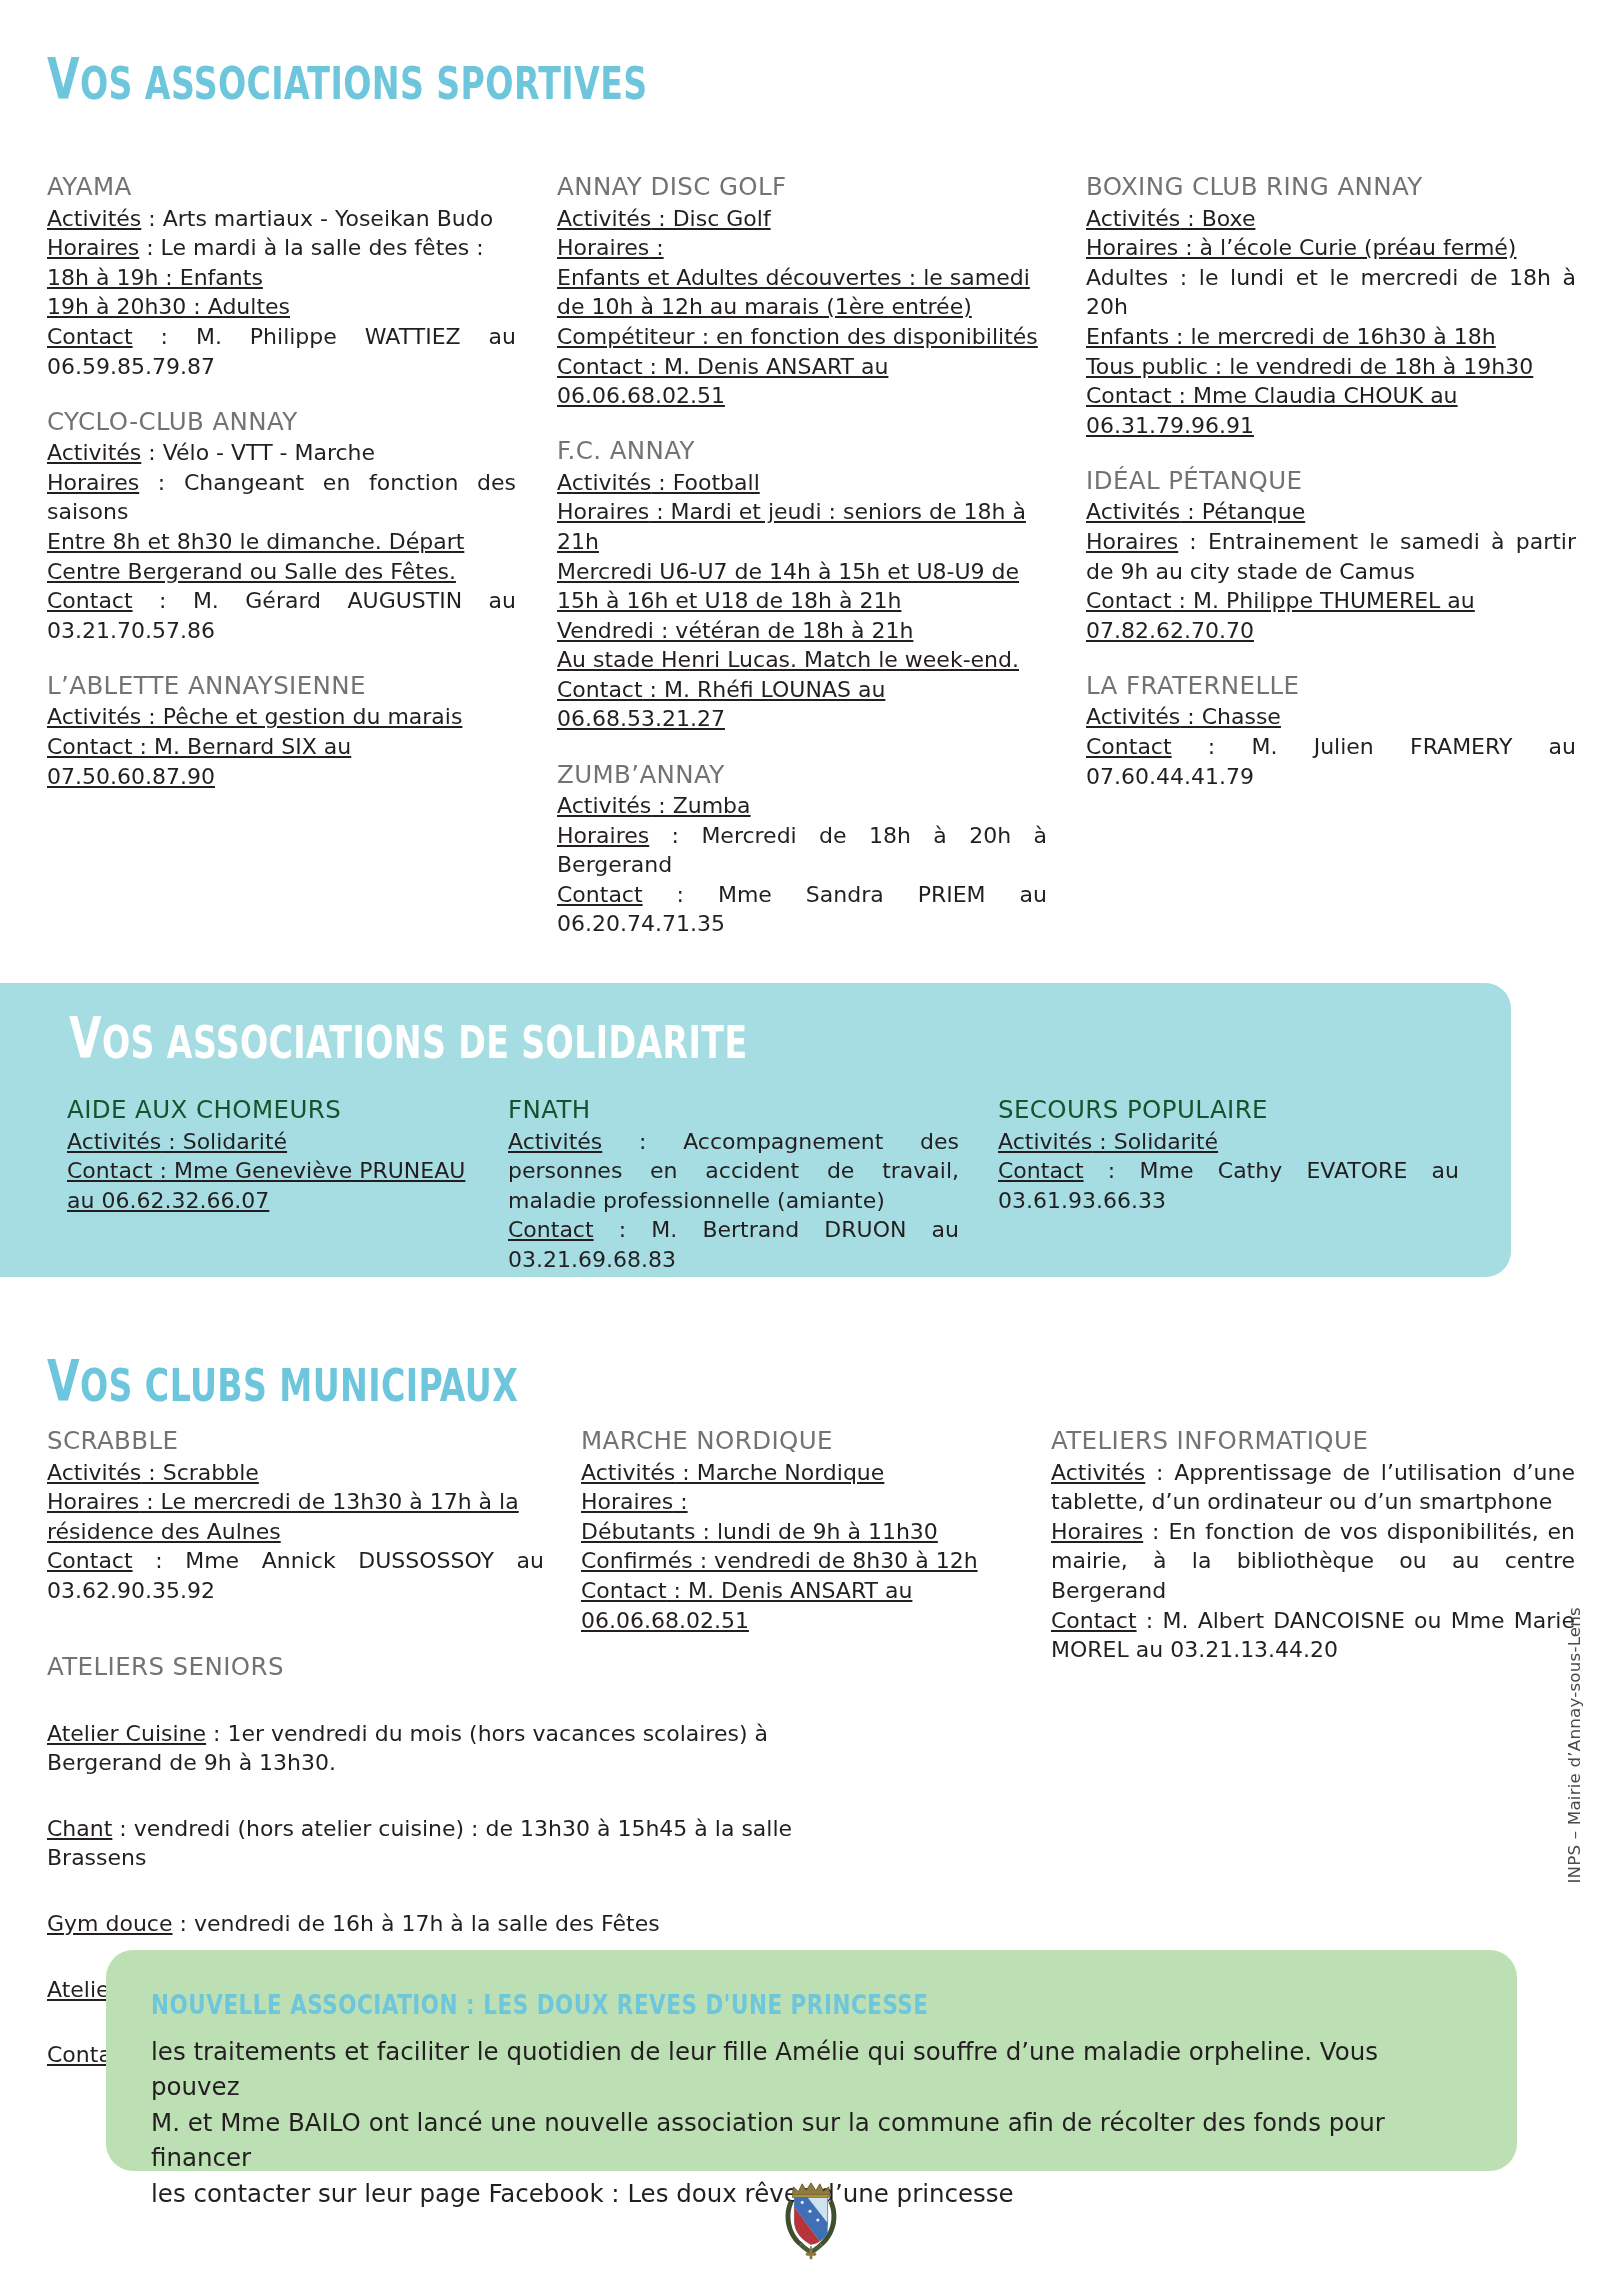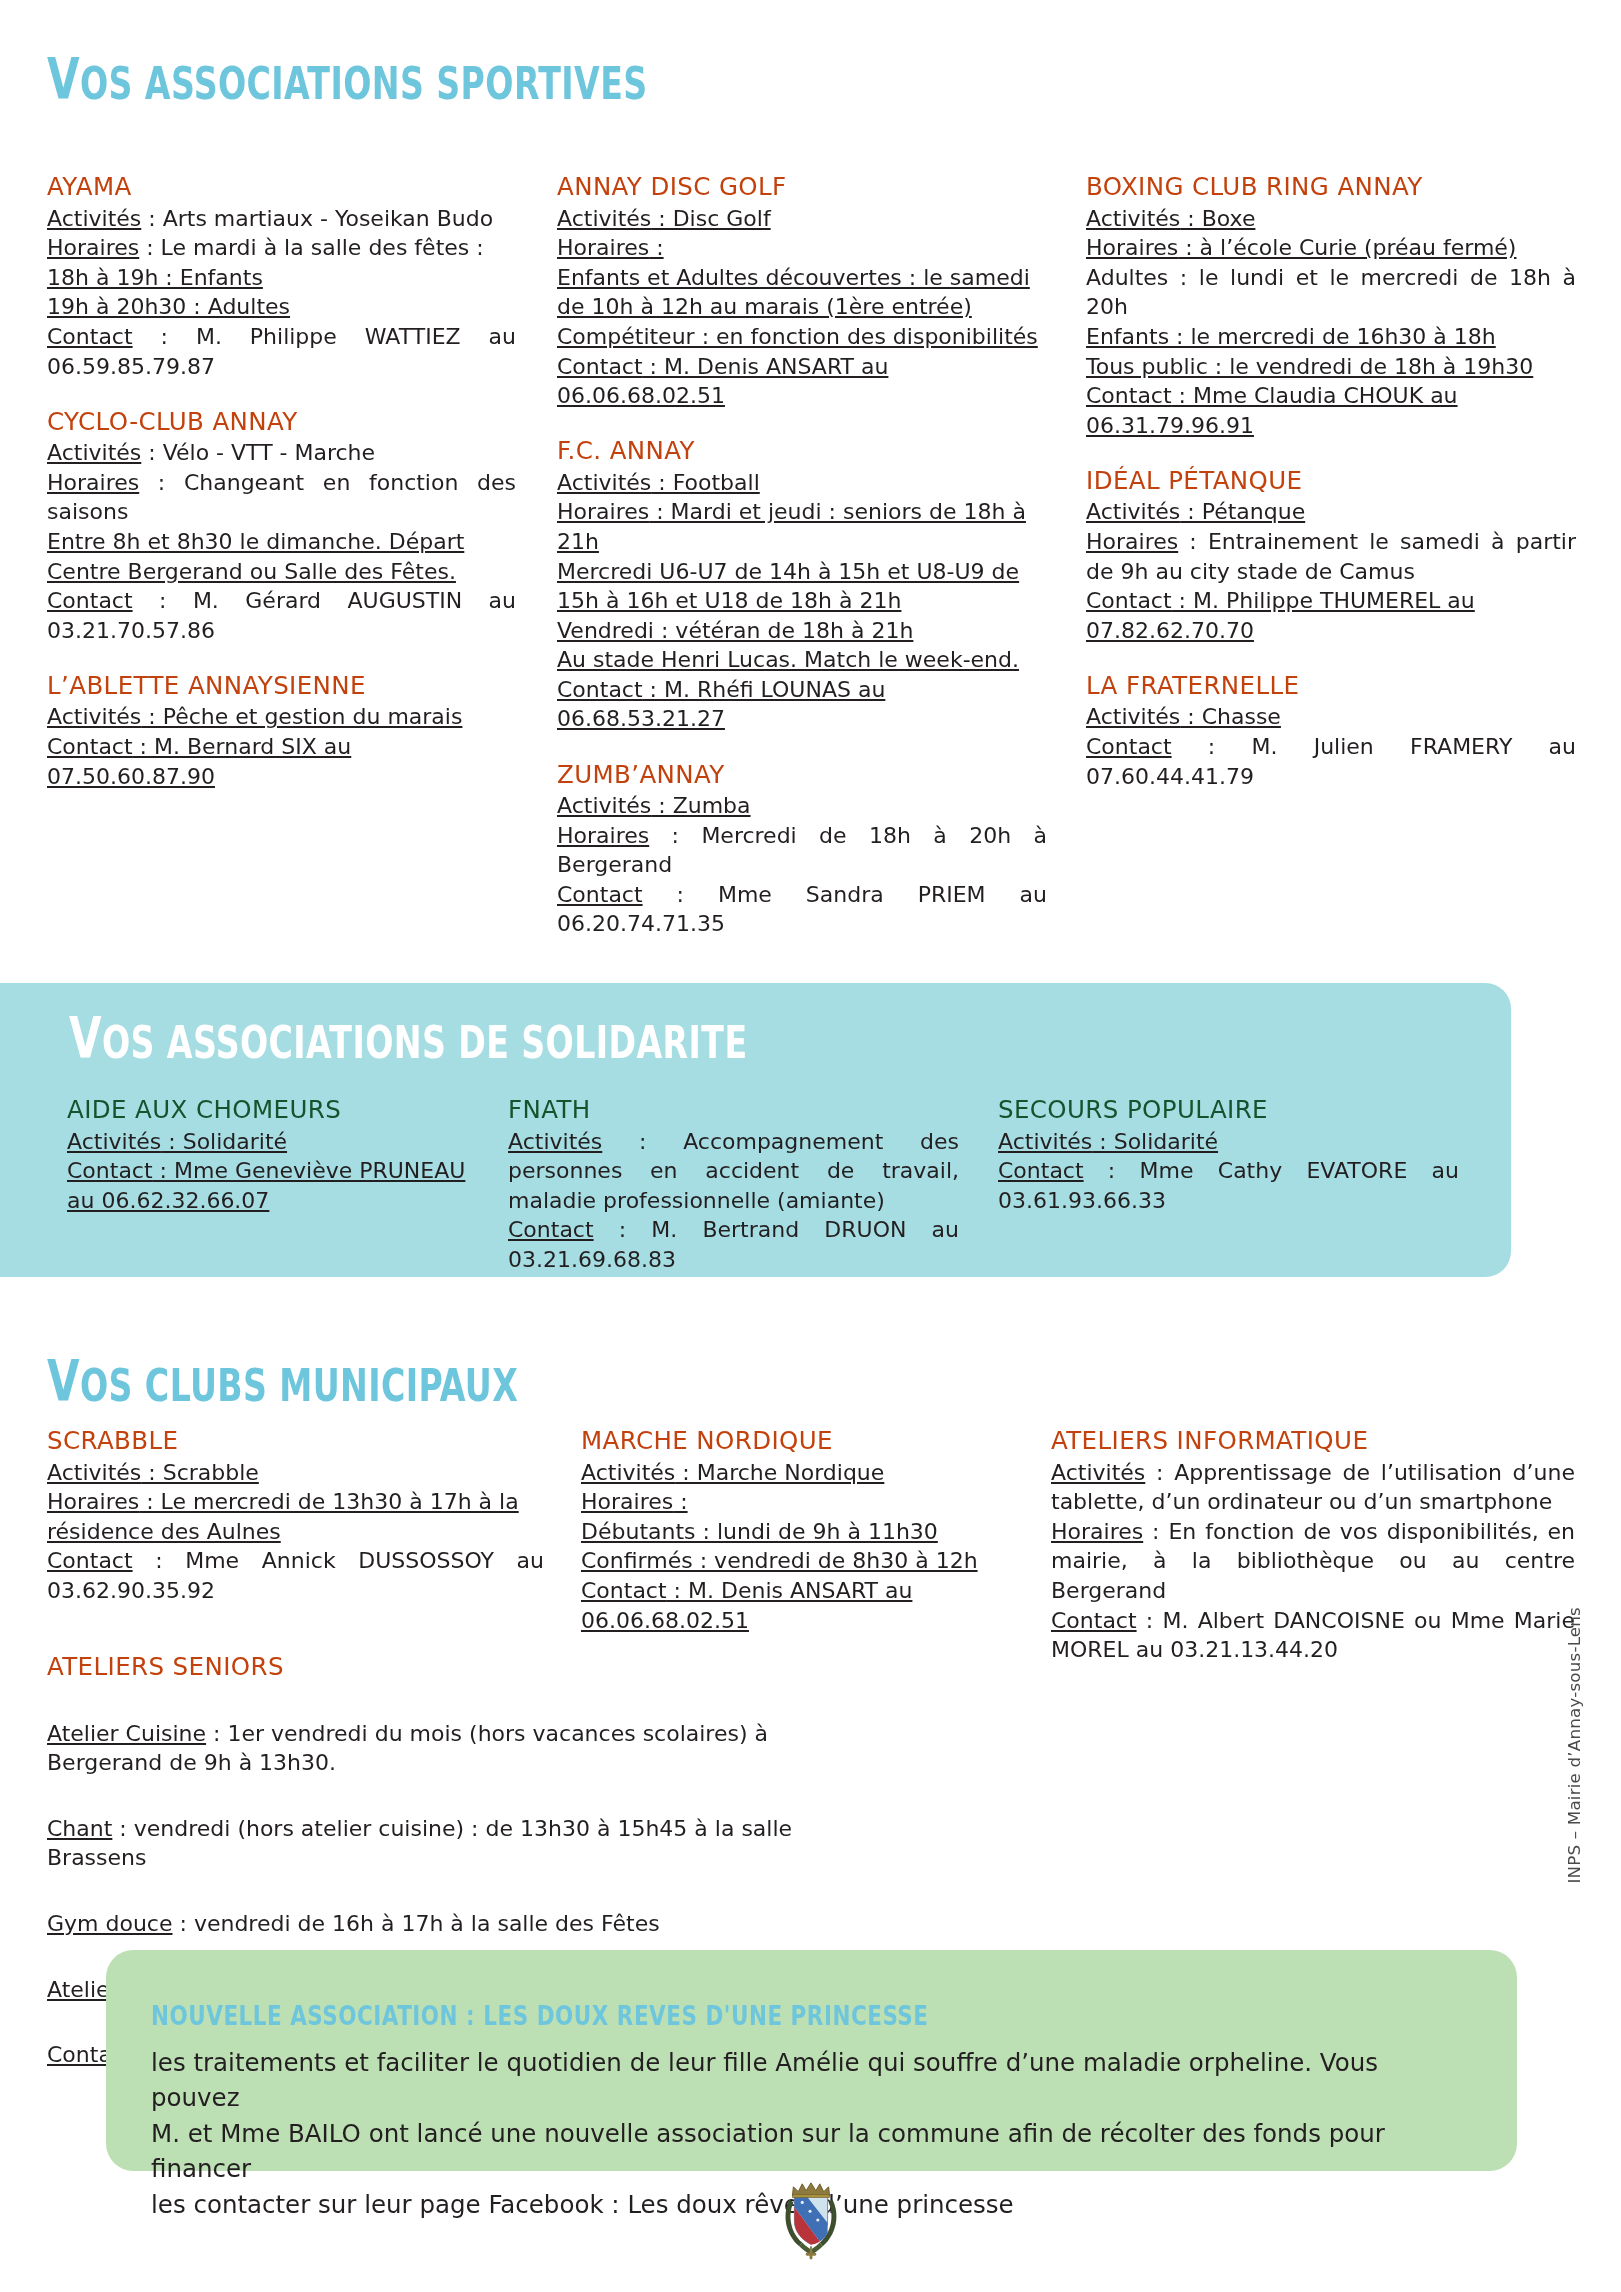"AYAMA" .club-title { color: #c2410c -> #737373 }
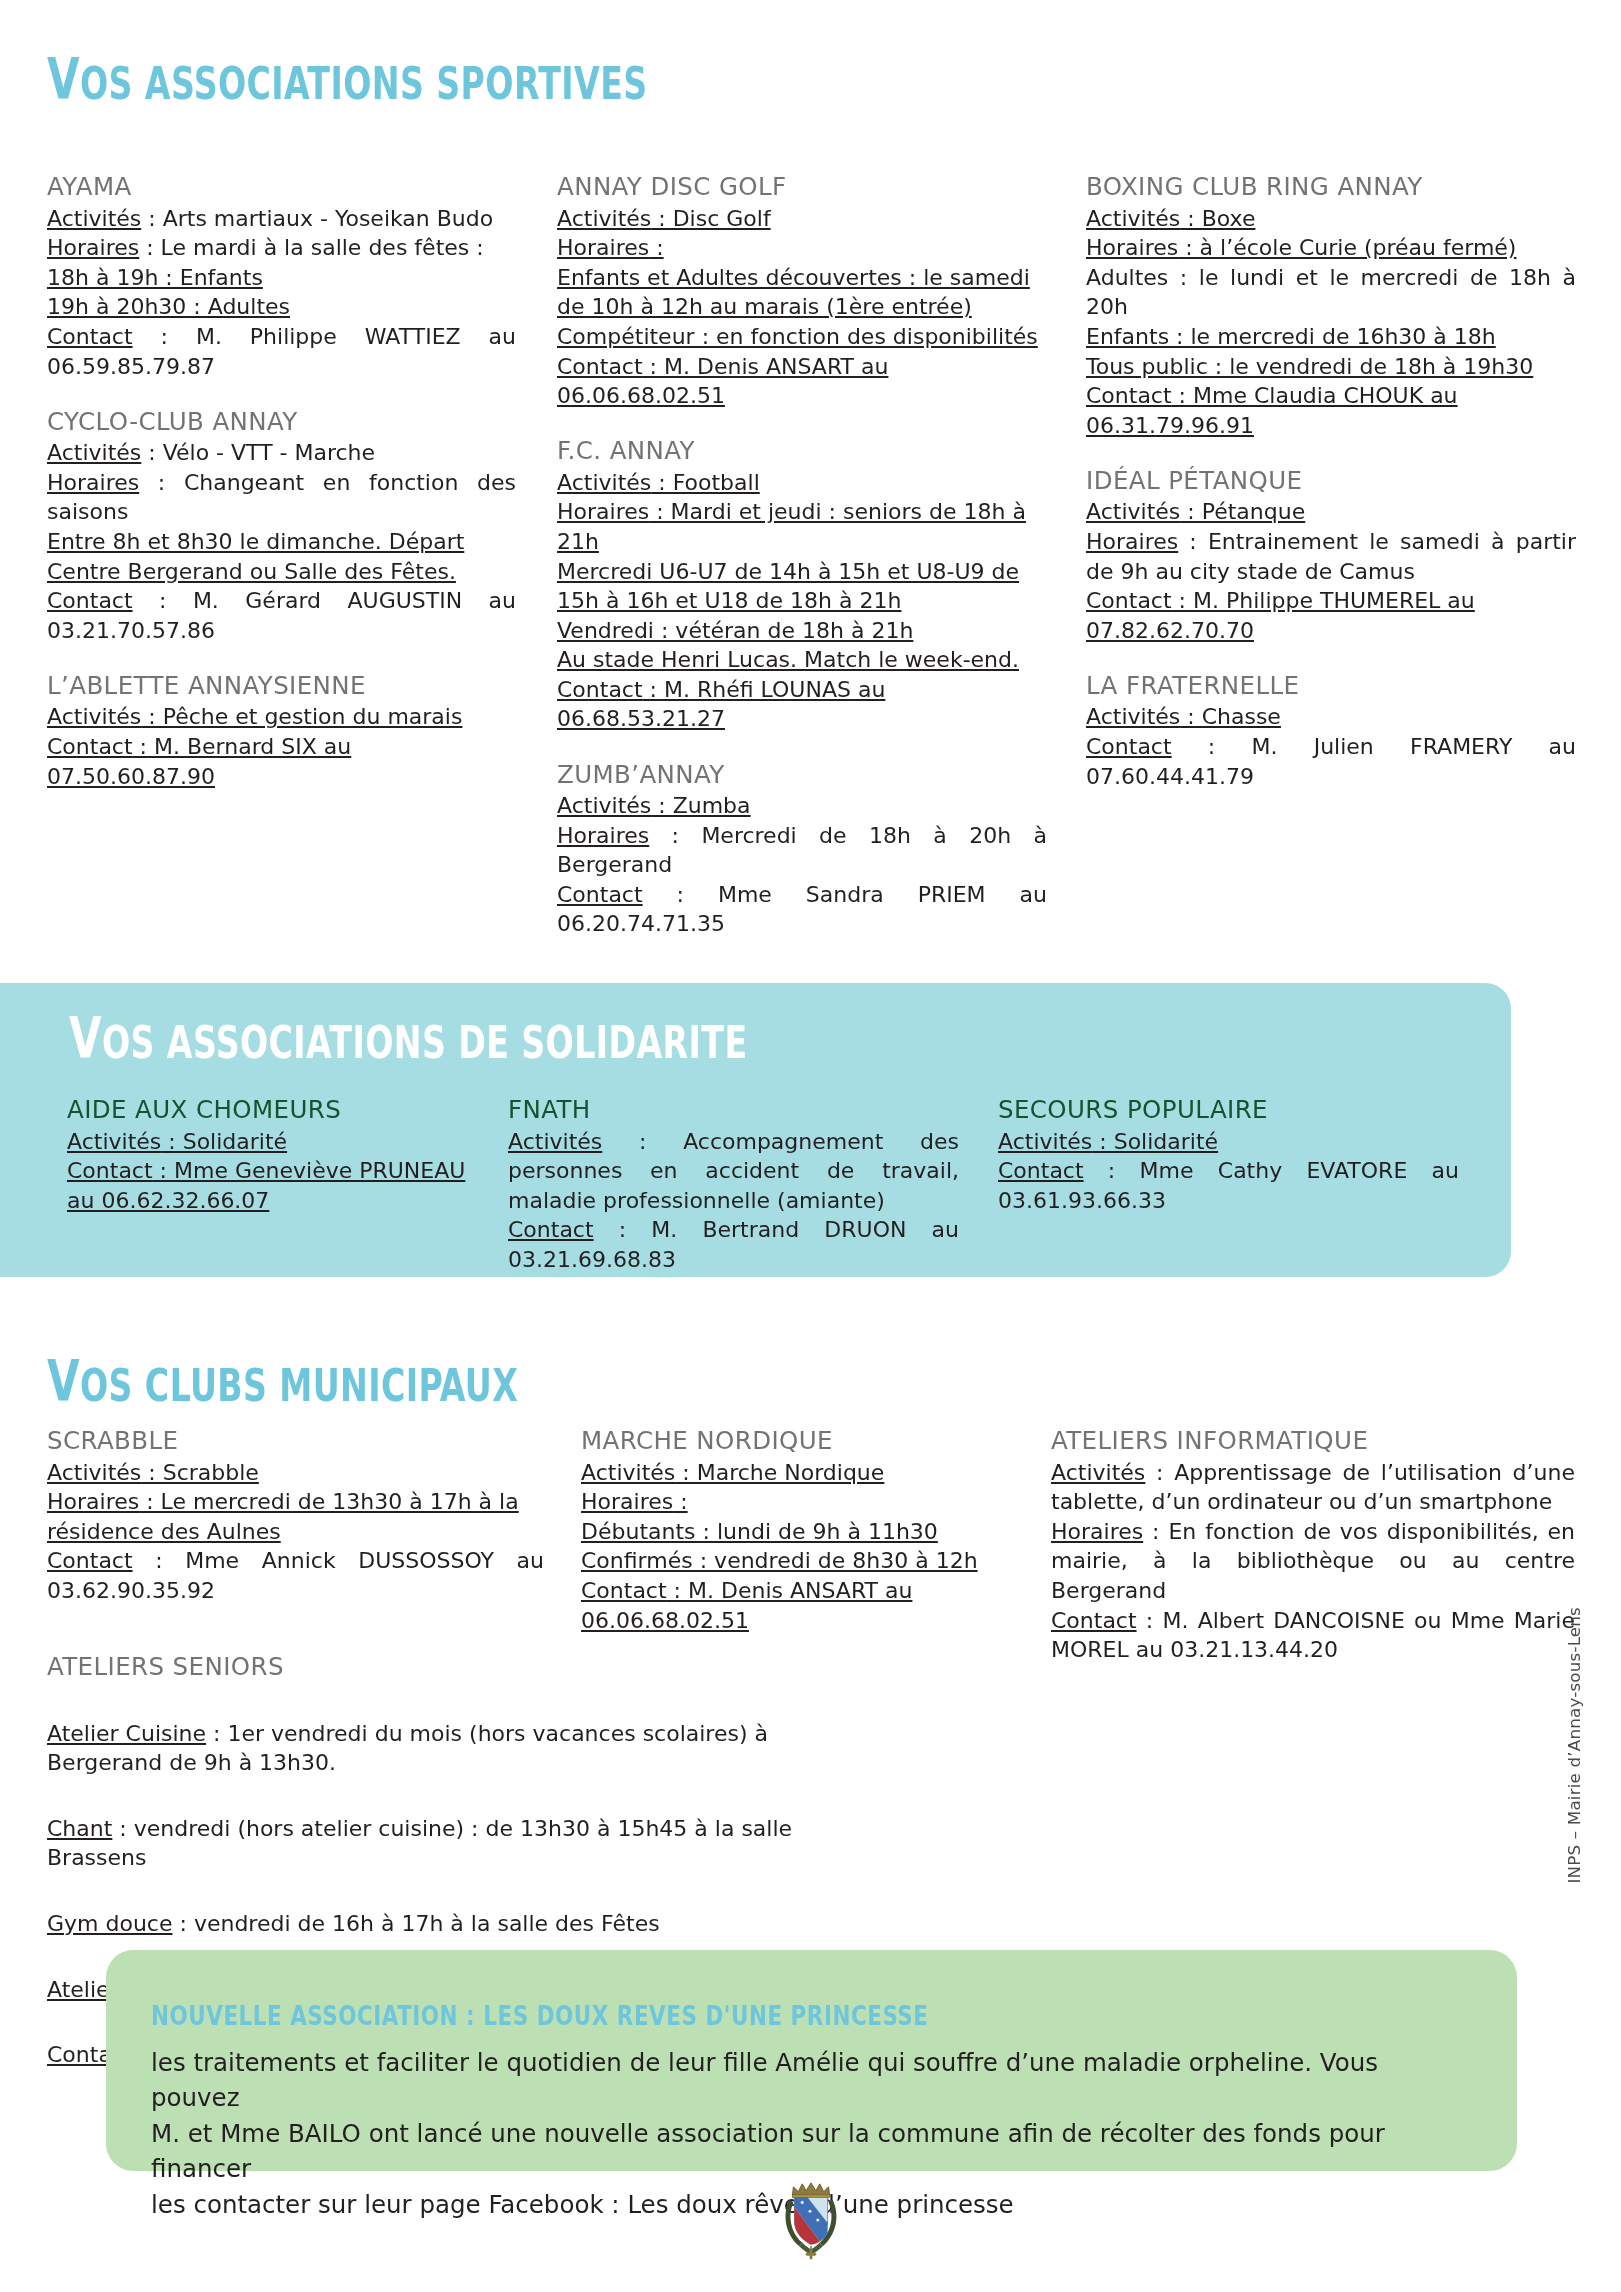"NOUVELLE ASSOCIATION : LES DOUX" #announce { padding: 50px 45px 0 45px -> 39px 45px 0 45px }
